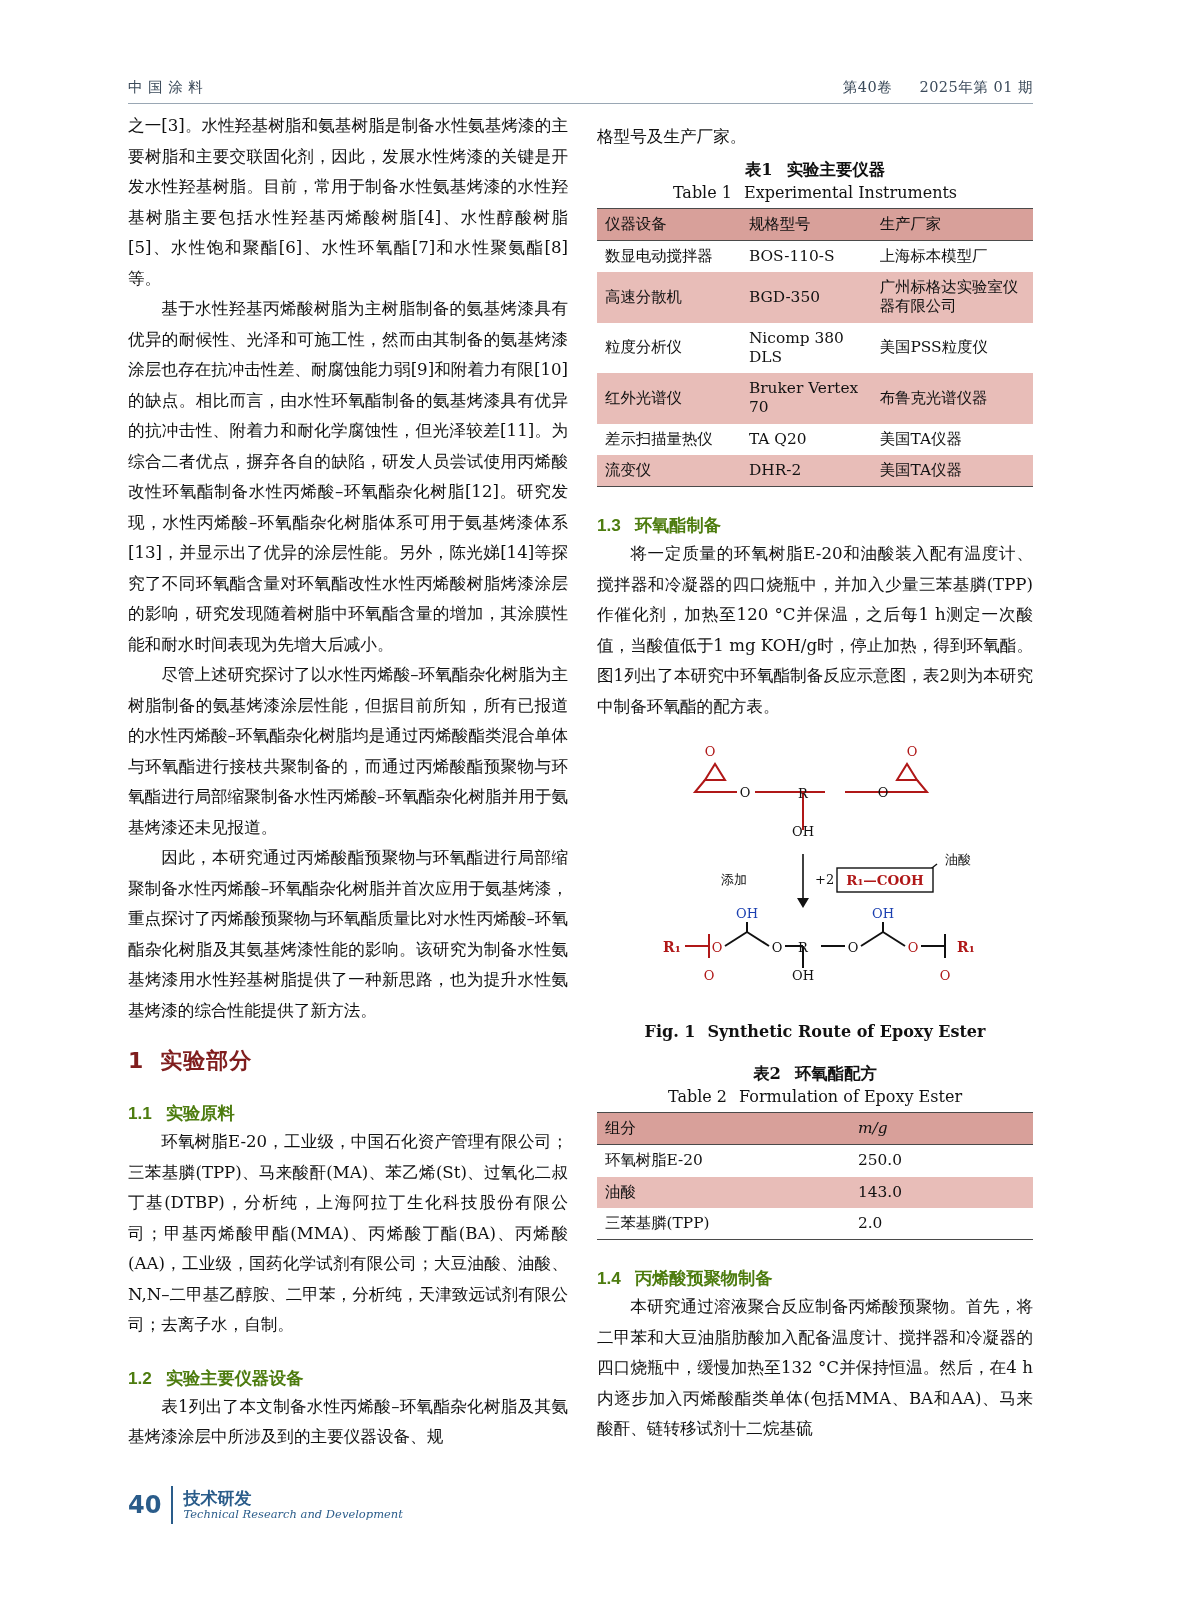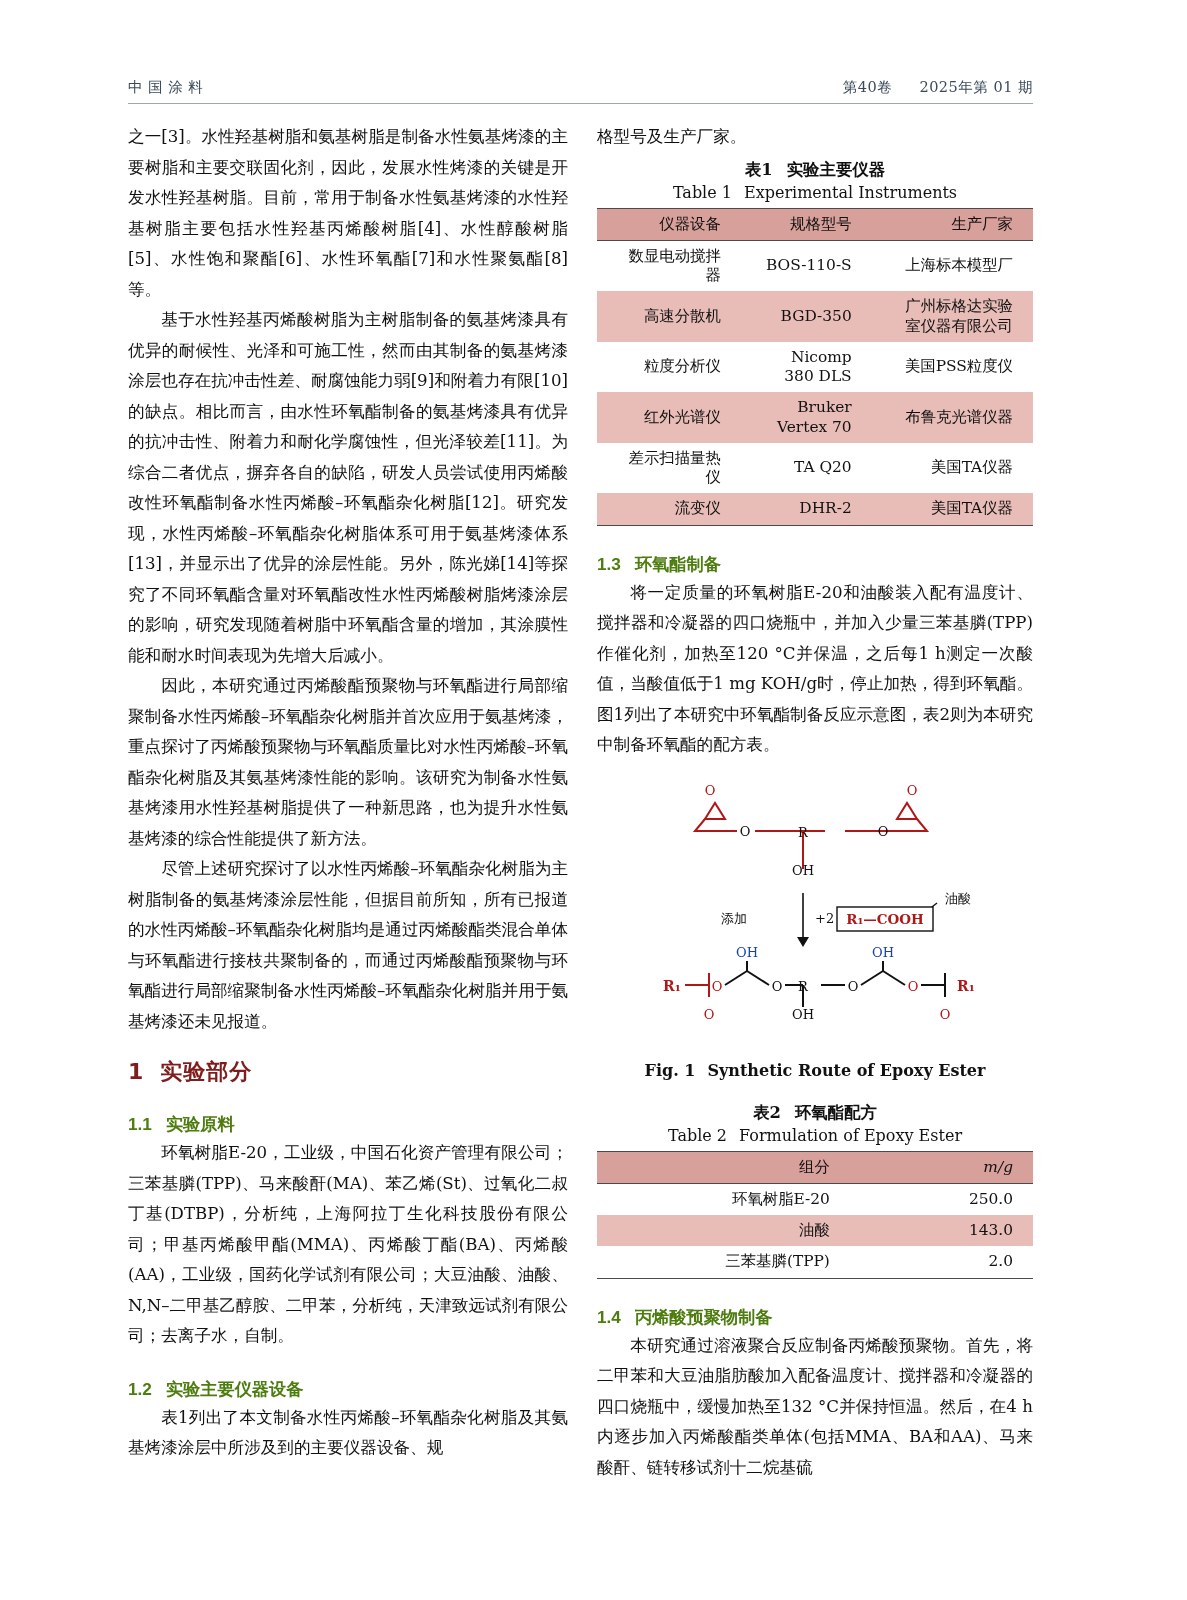"之一[3]。水性羟基树脂和氨基树脂是制备水性氨基烤漆的主要树脂和主要交联固化剂，" .col-left { top: 122px -> 111px }
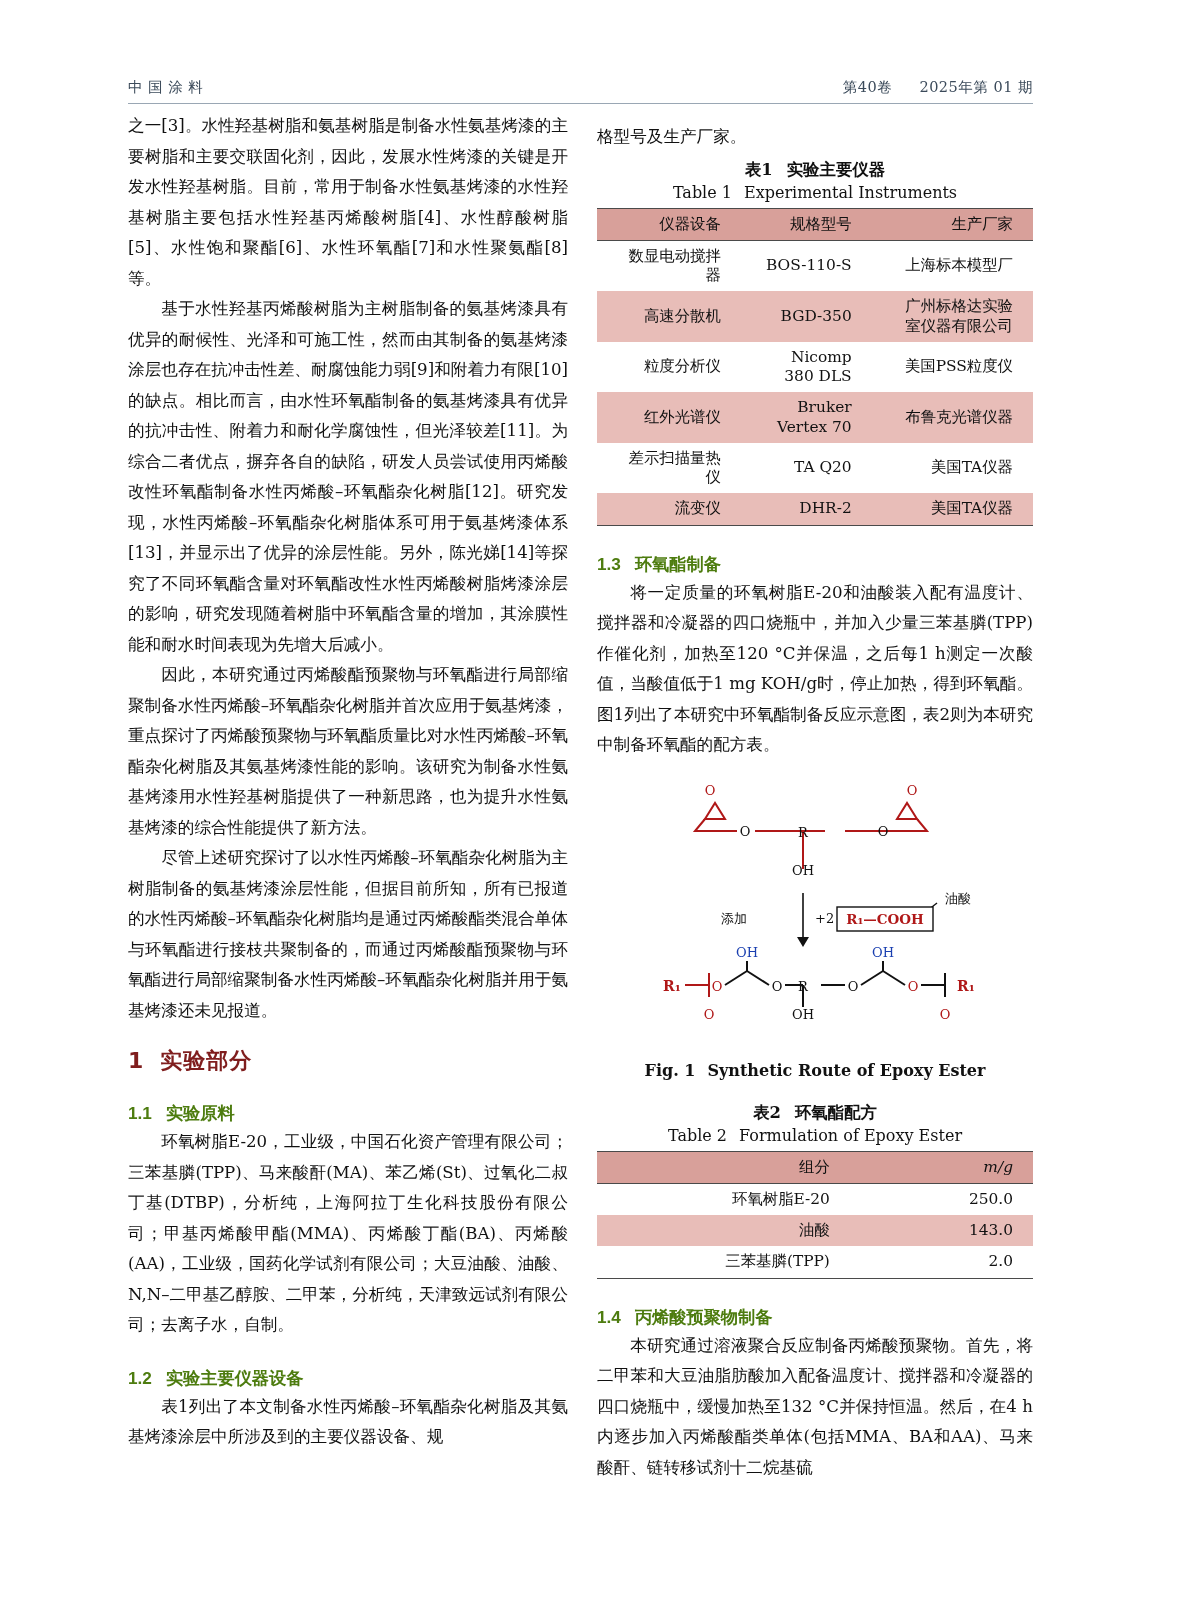"仪器设备" table.data th, table.data td { padding: 6px 20px -> 6px 8px; text-align: right -> left }
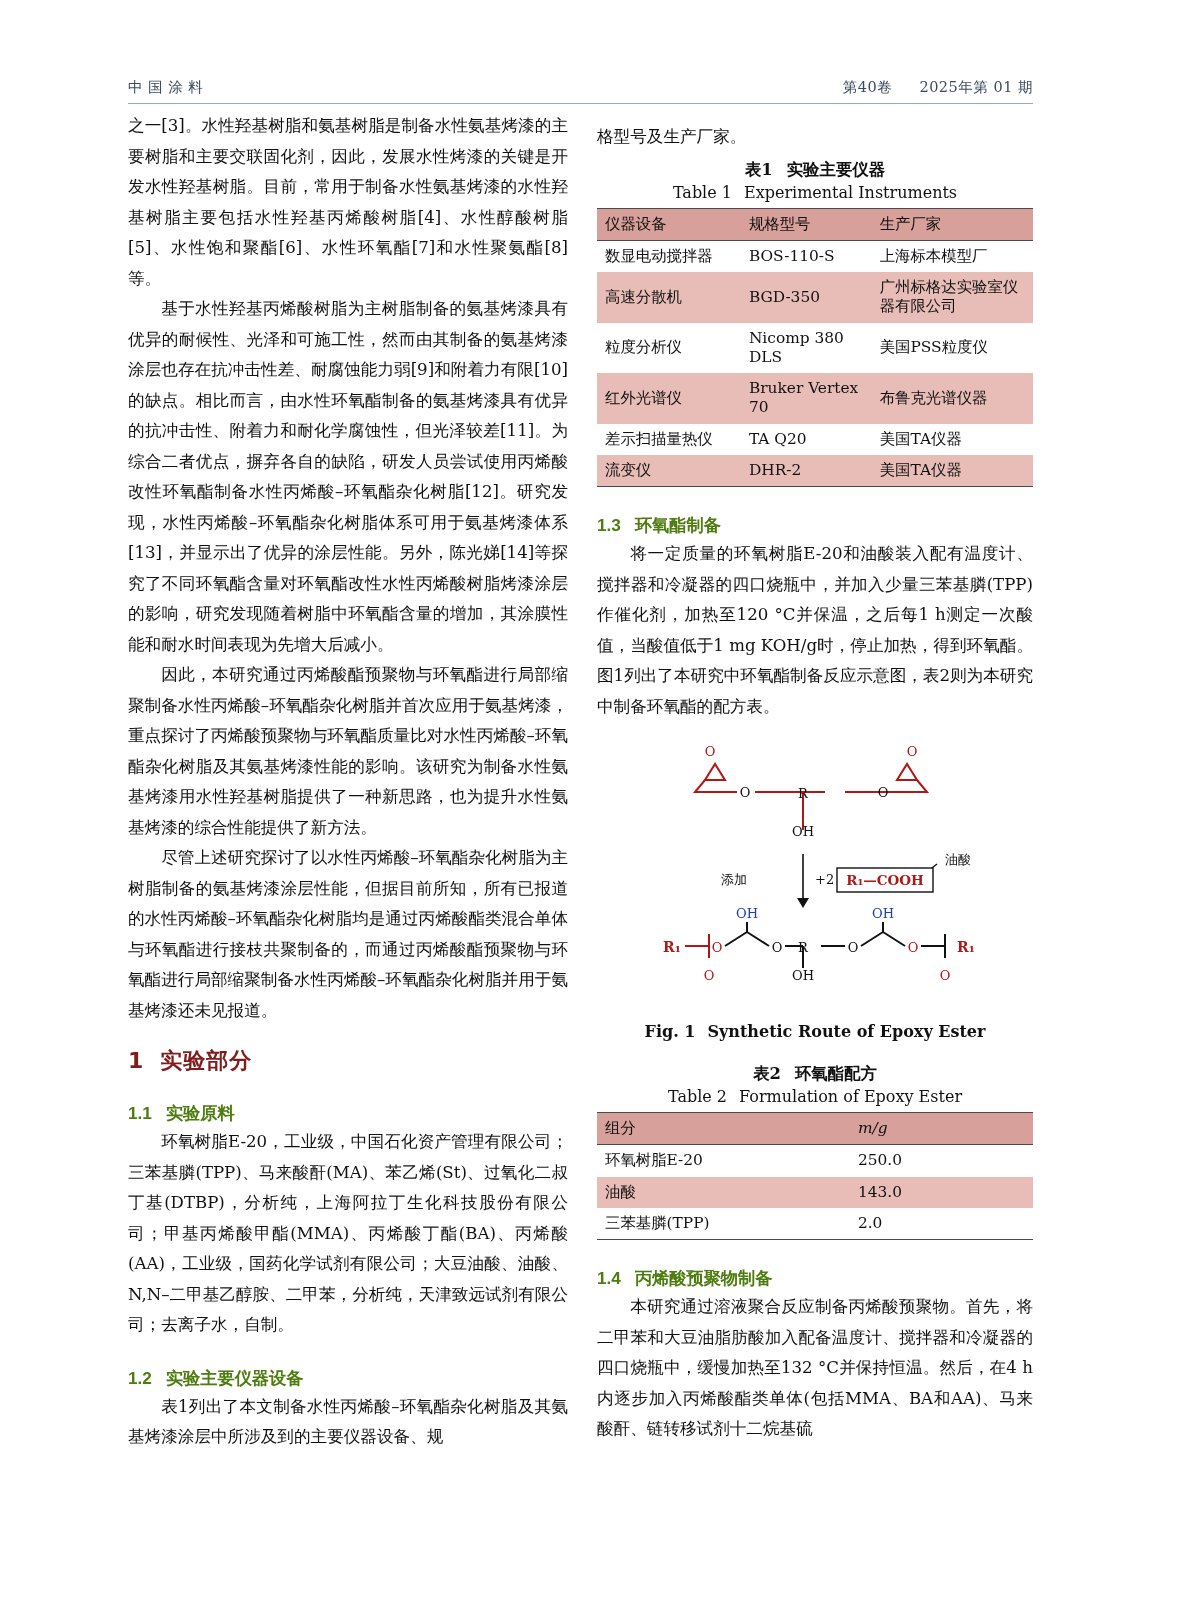"因此，本研究通过丙烯酸酯预聚物与环氧酯进行局部缩聚制备水性丙烯酸–环氧酯杂化树脂" p.body { order: before "尽管上述研究探讨了以水性丙烯酸–环氧酯杂化树脂为主树脂制备的氨基烤漆涂层性能，但" -> after "尽管上述研究探讨了以水性丙烯酸–环氧酯杂化树脂为主树脂制备的氨基烤漆涂层性能，但" }
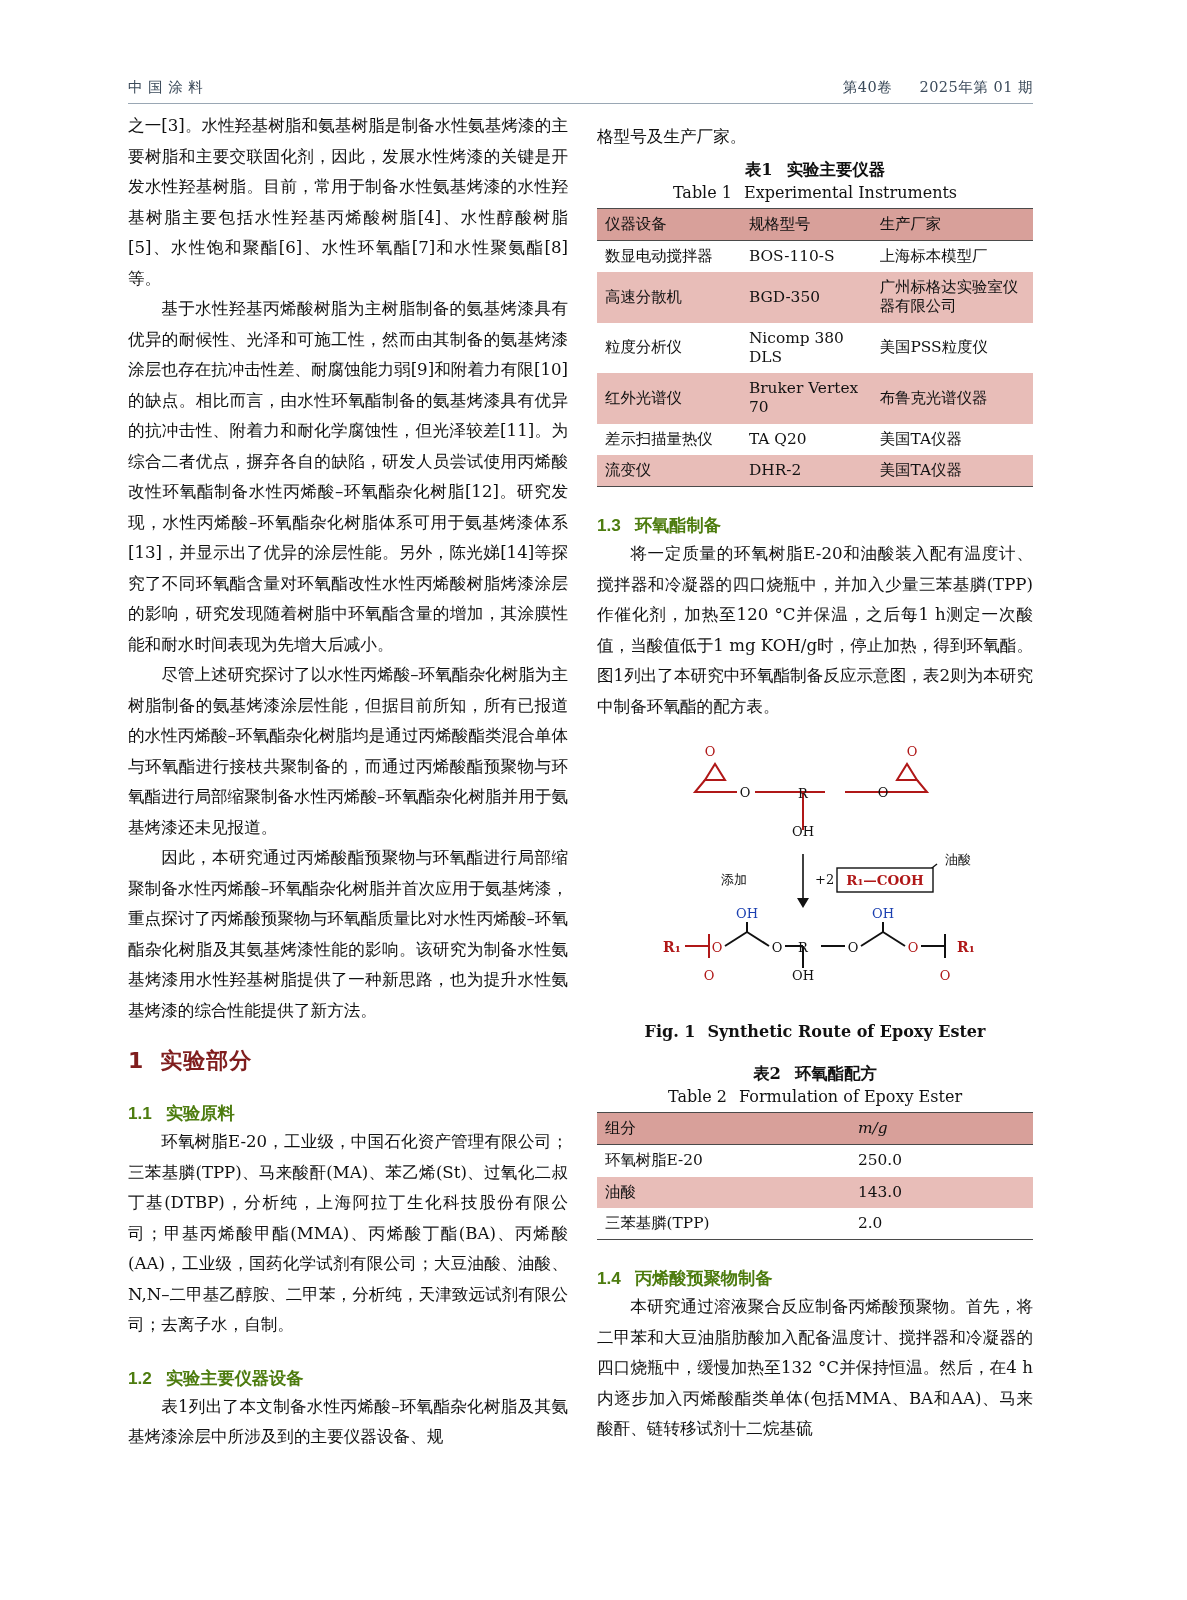"40" div.footer { html: none -> <div> <div>40</div> <div></div> <div> <div>技术研发</div> <div>Technical Research and Development</div> </div> </div> }
